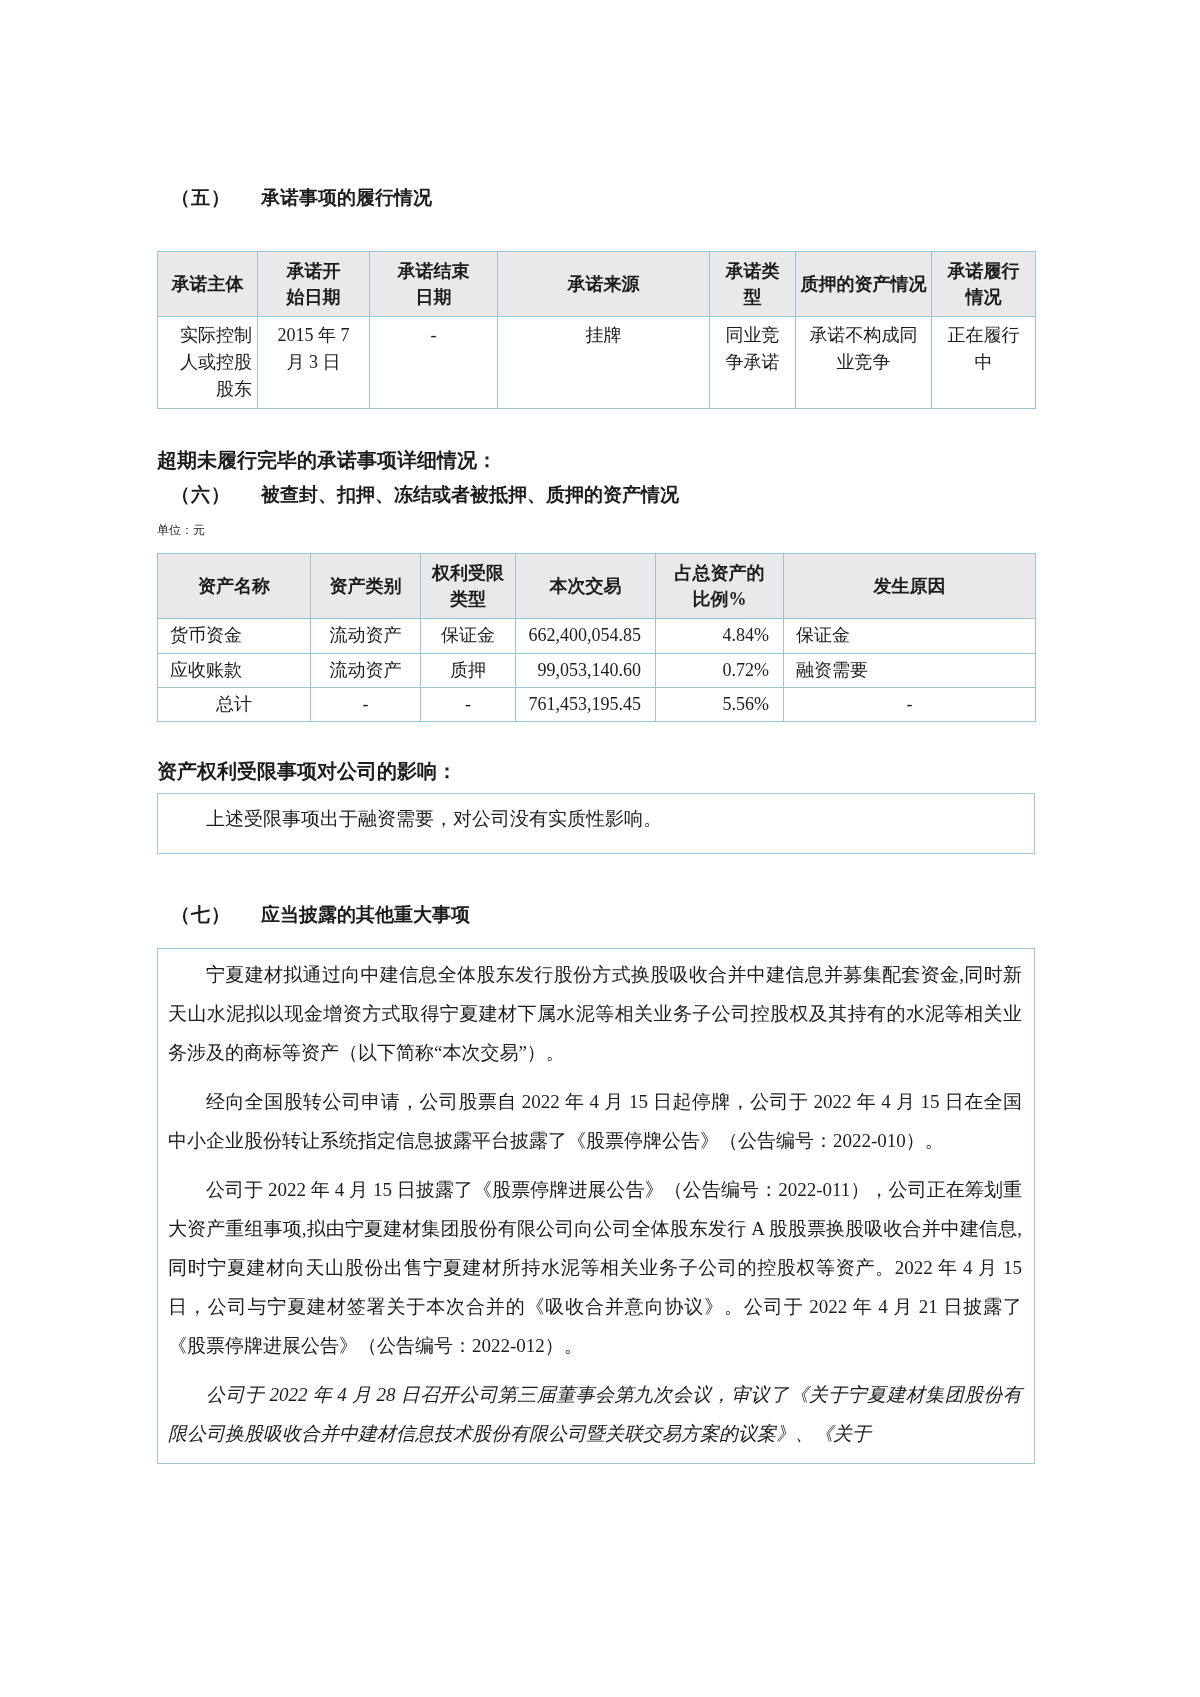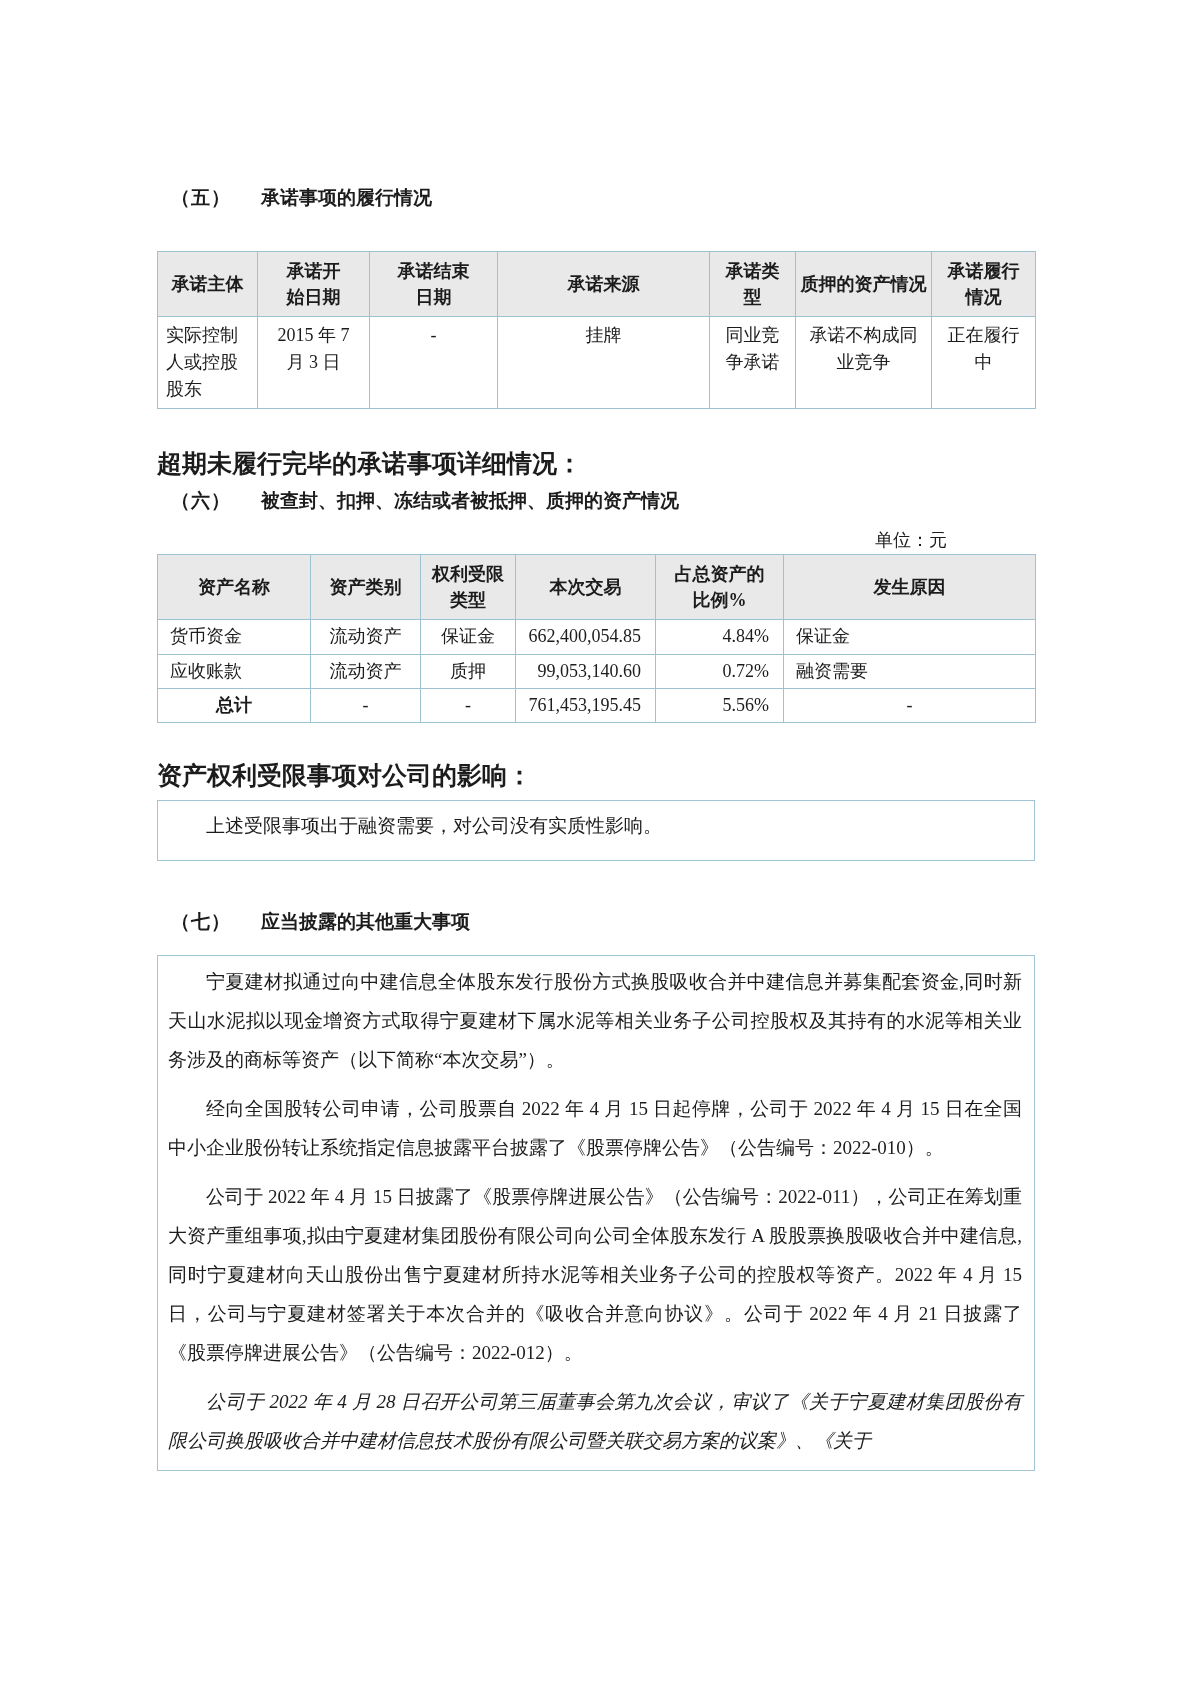"实际控制" .tbl-commit td.al { text-align: left -> right }
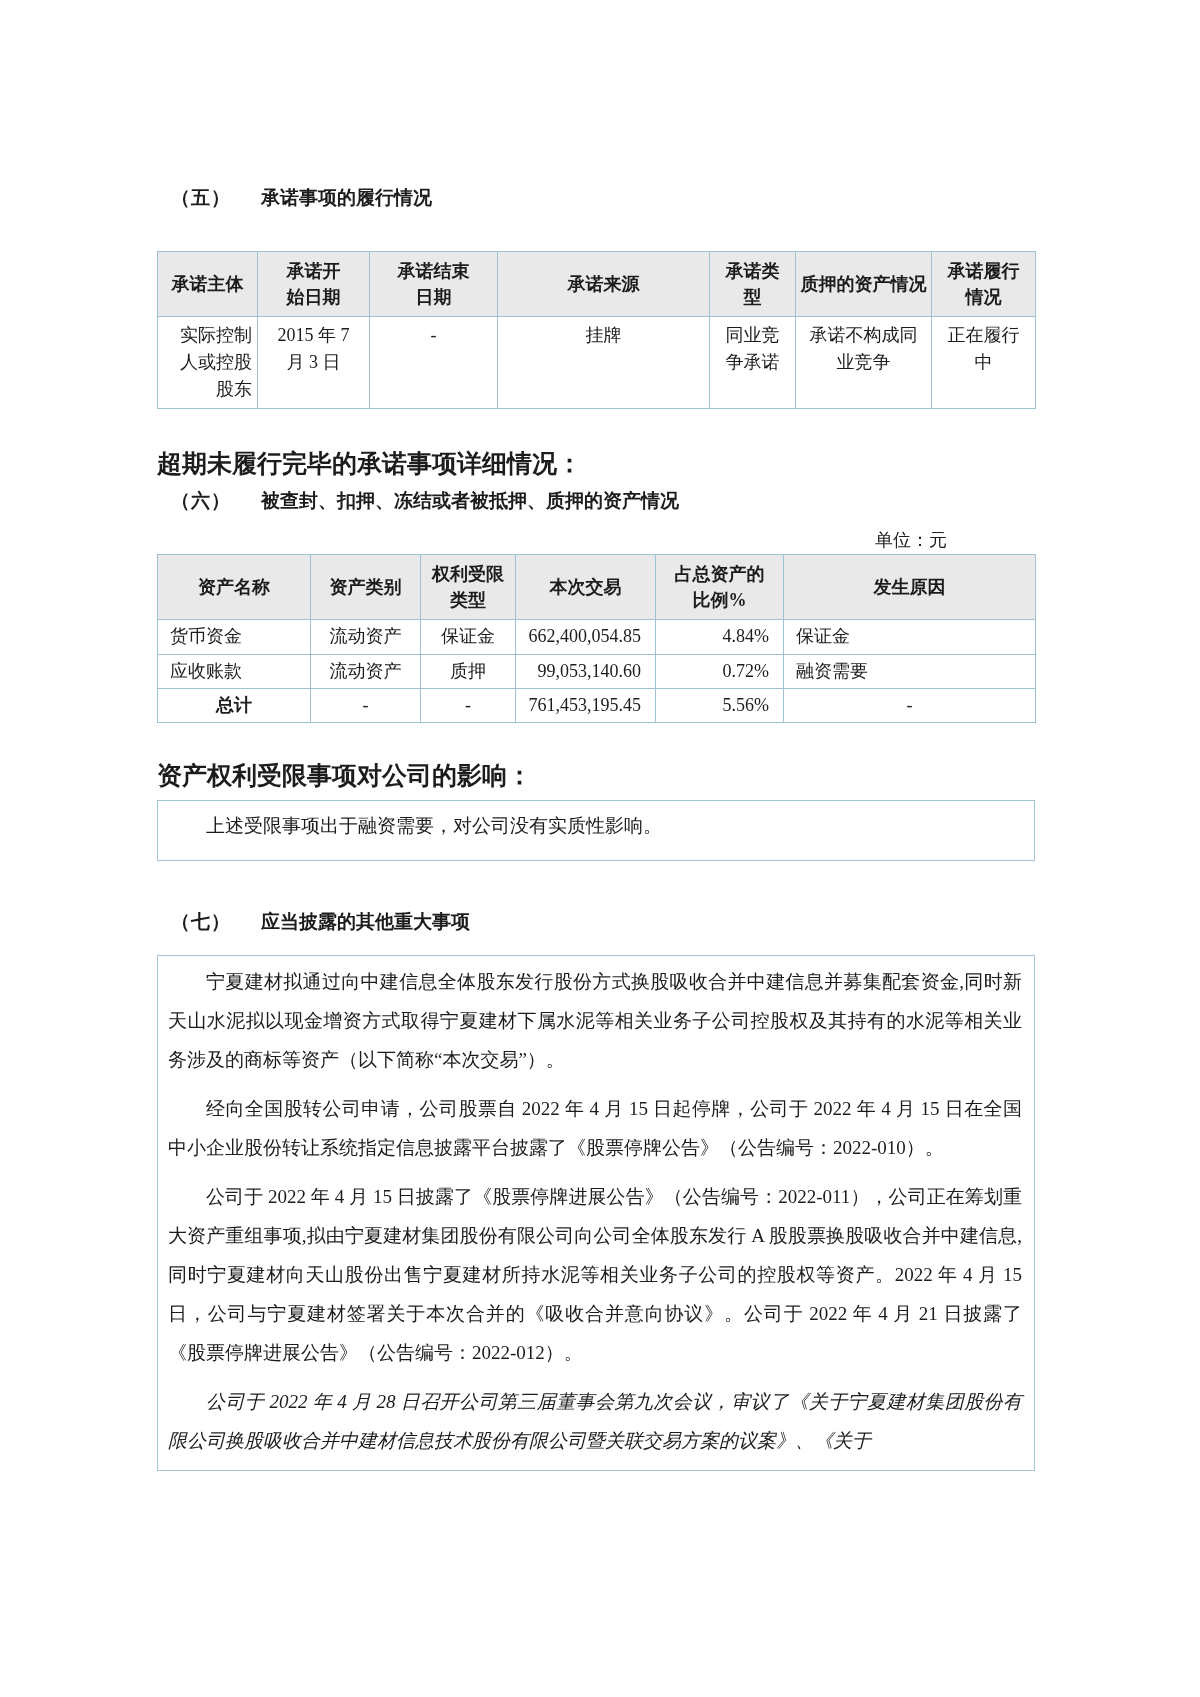"超期未履行完毕的承诺事项详细情况：" .label { font-size: 25px -> 20px }
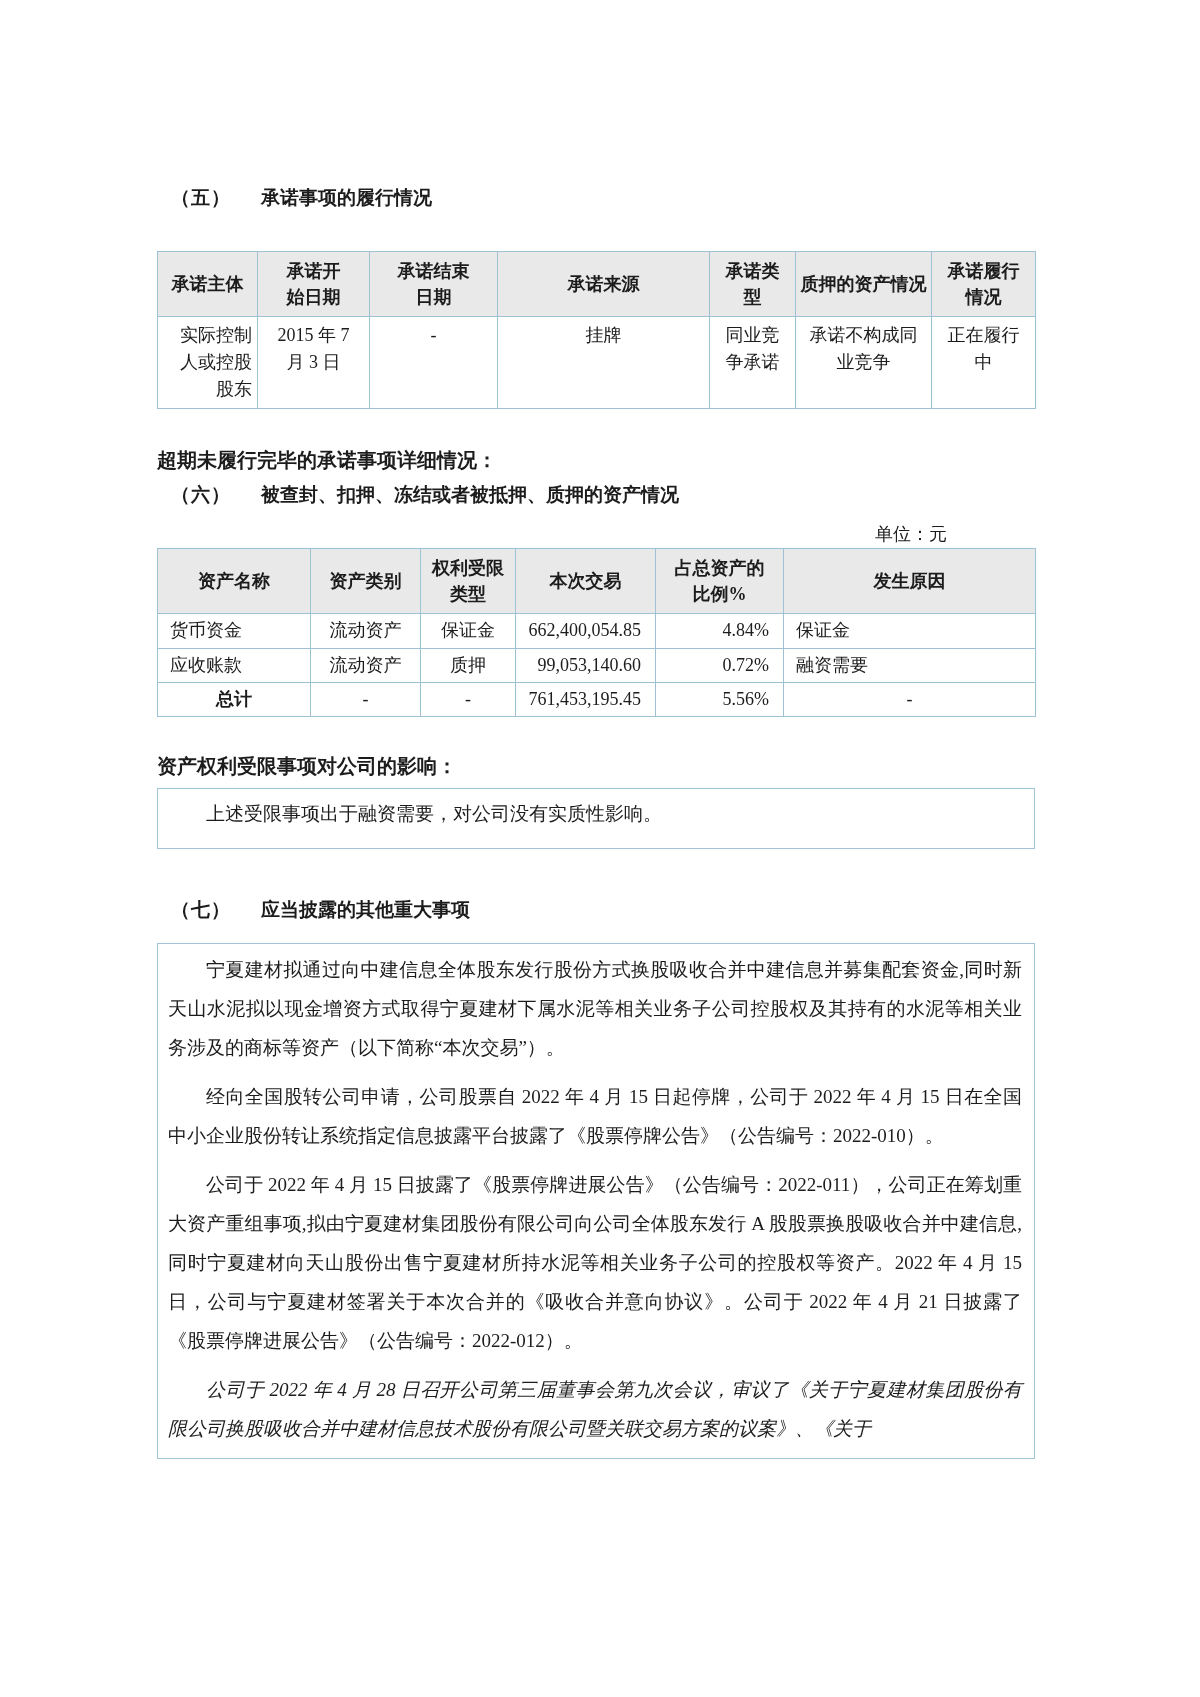"单位：元" .unit { font-size: 18px -> 12px; margin-bottom: 2px -> 14px; text-align: right -> left }
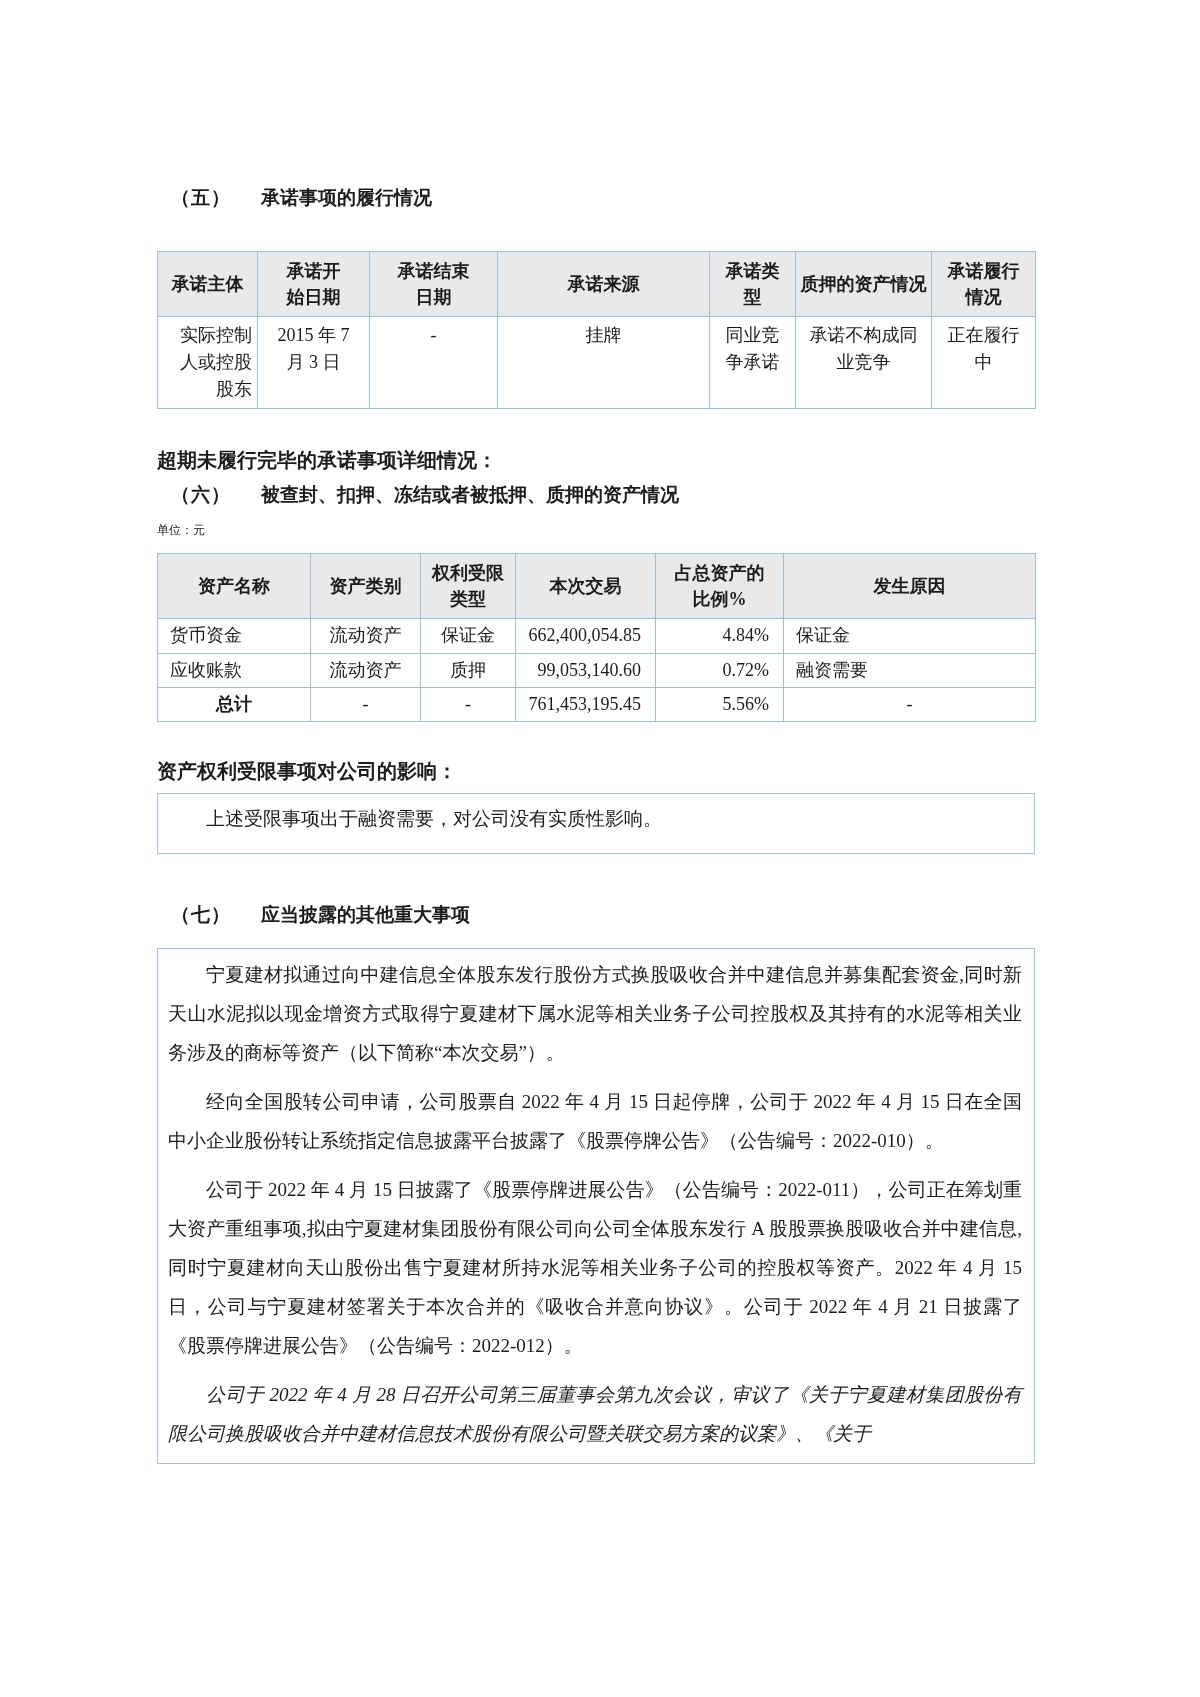"总计" .tbl-asset td.bold { font-weight: 700 -> 400 }
